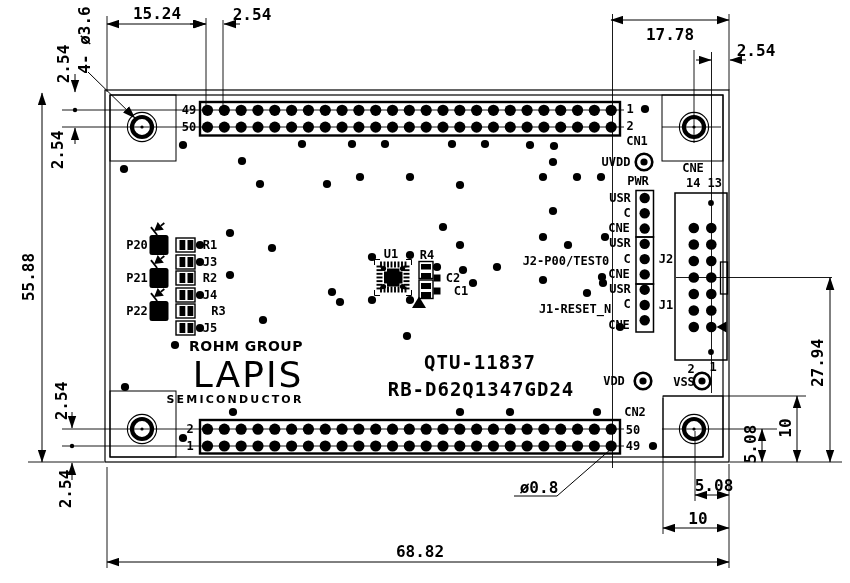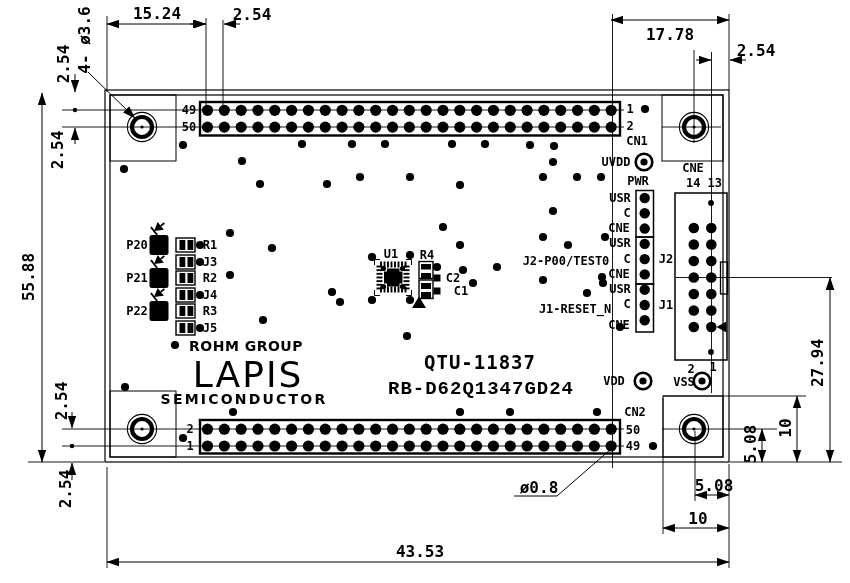"R3" span.lbl { padding-left: none -> 17px }
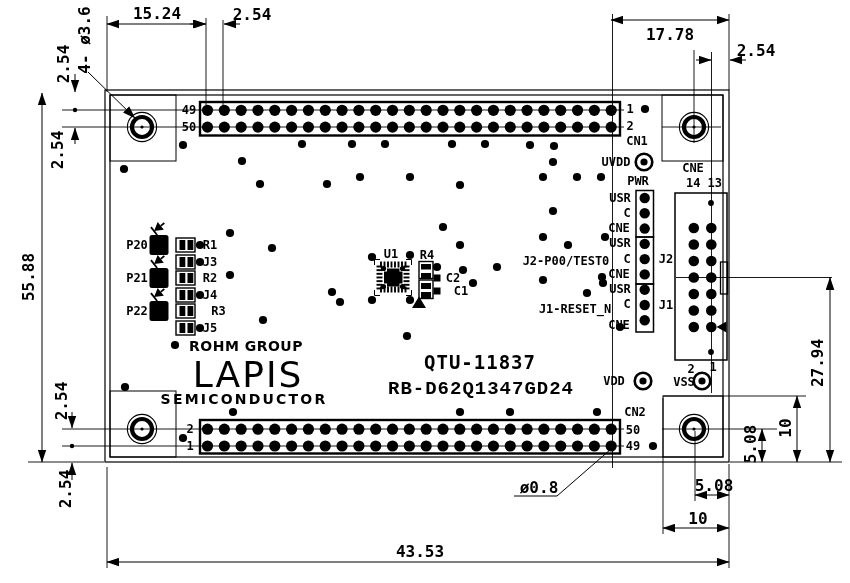"SEMICONDUCTOR" .logo-semi { font-size: 14px -> 11px; left: 244px -> 235px }
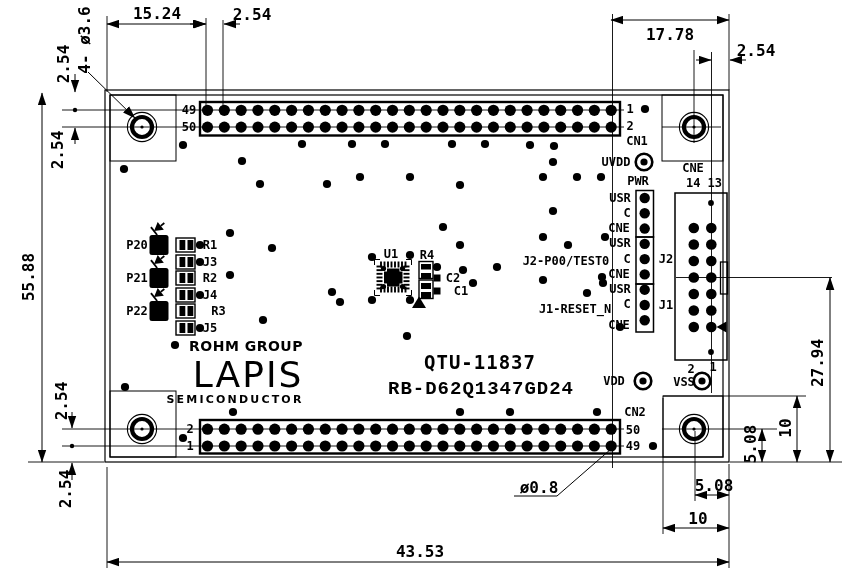"RB-D62Q1347GD24" .board-name { font-family: Liberation Mono, monospace -> none }
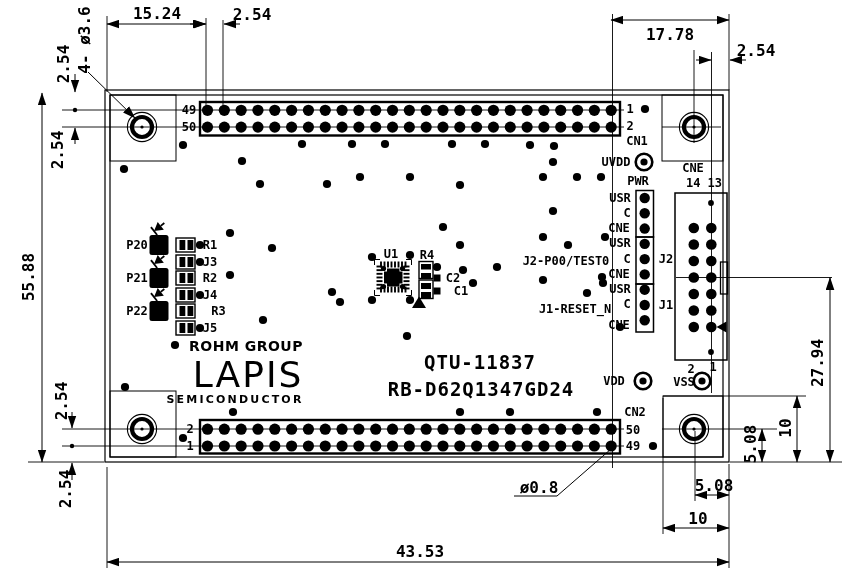"43.53" span.lbl { text: 43.53 -> 68.82 }
